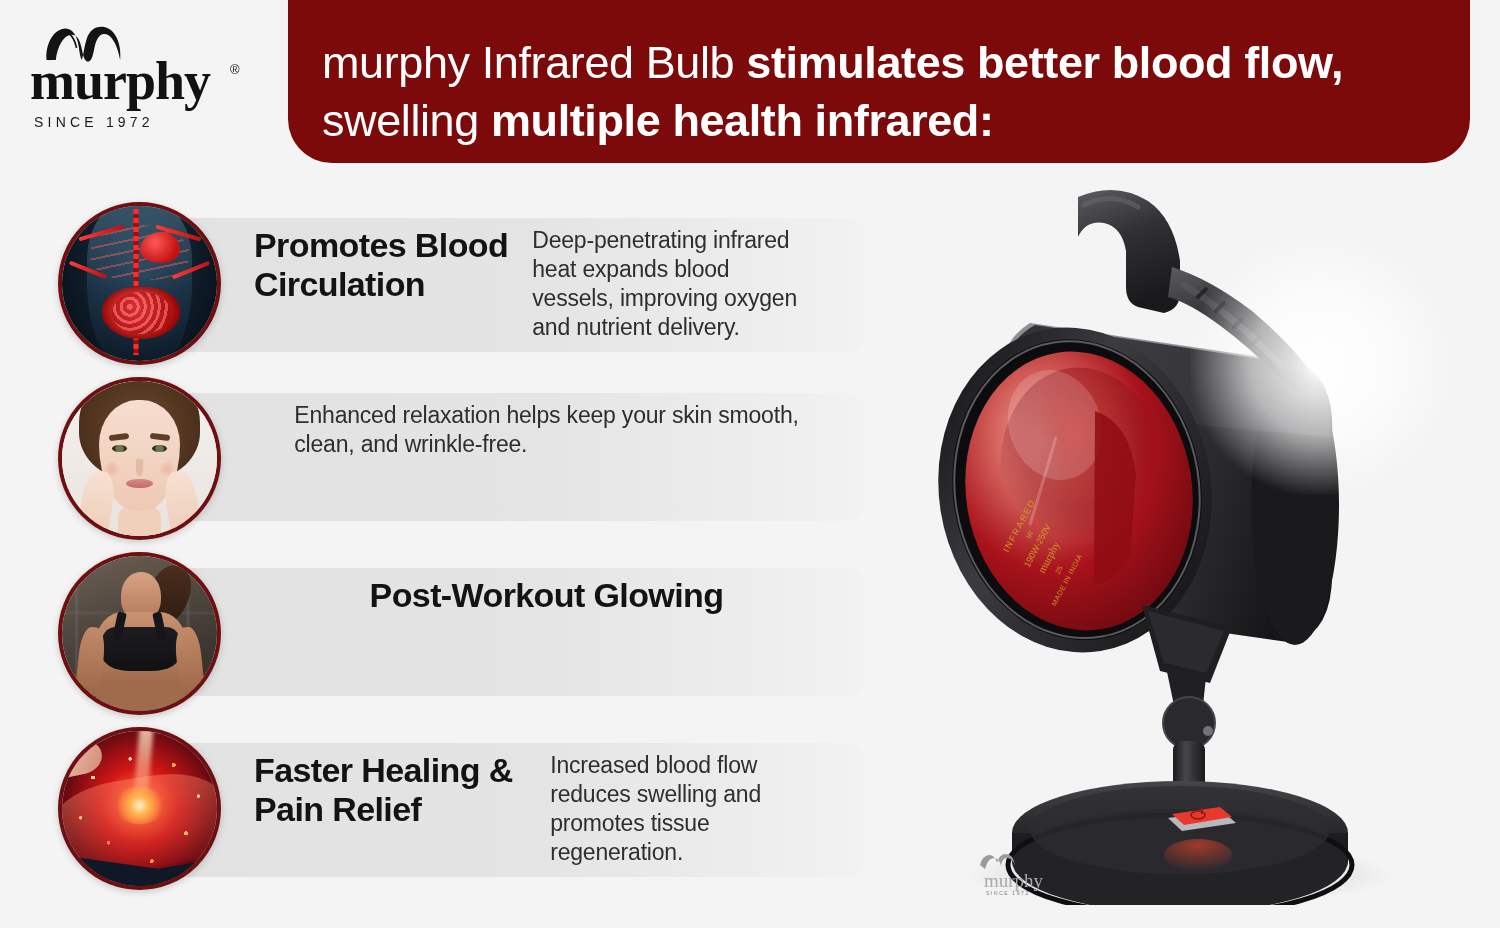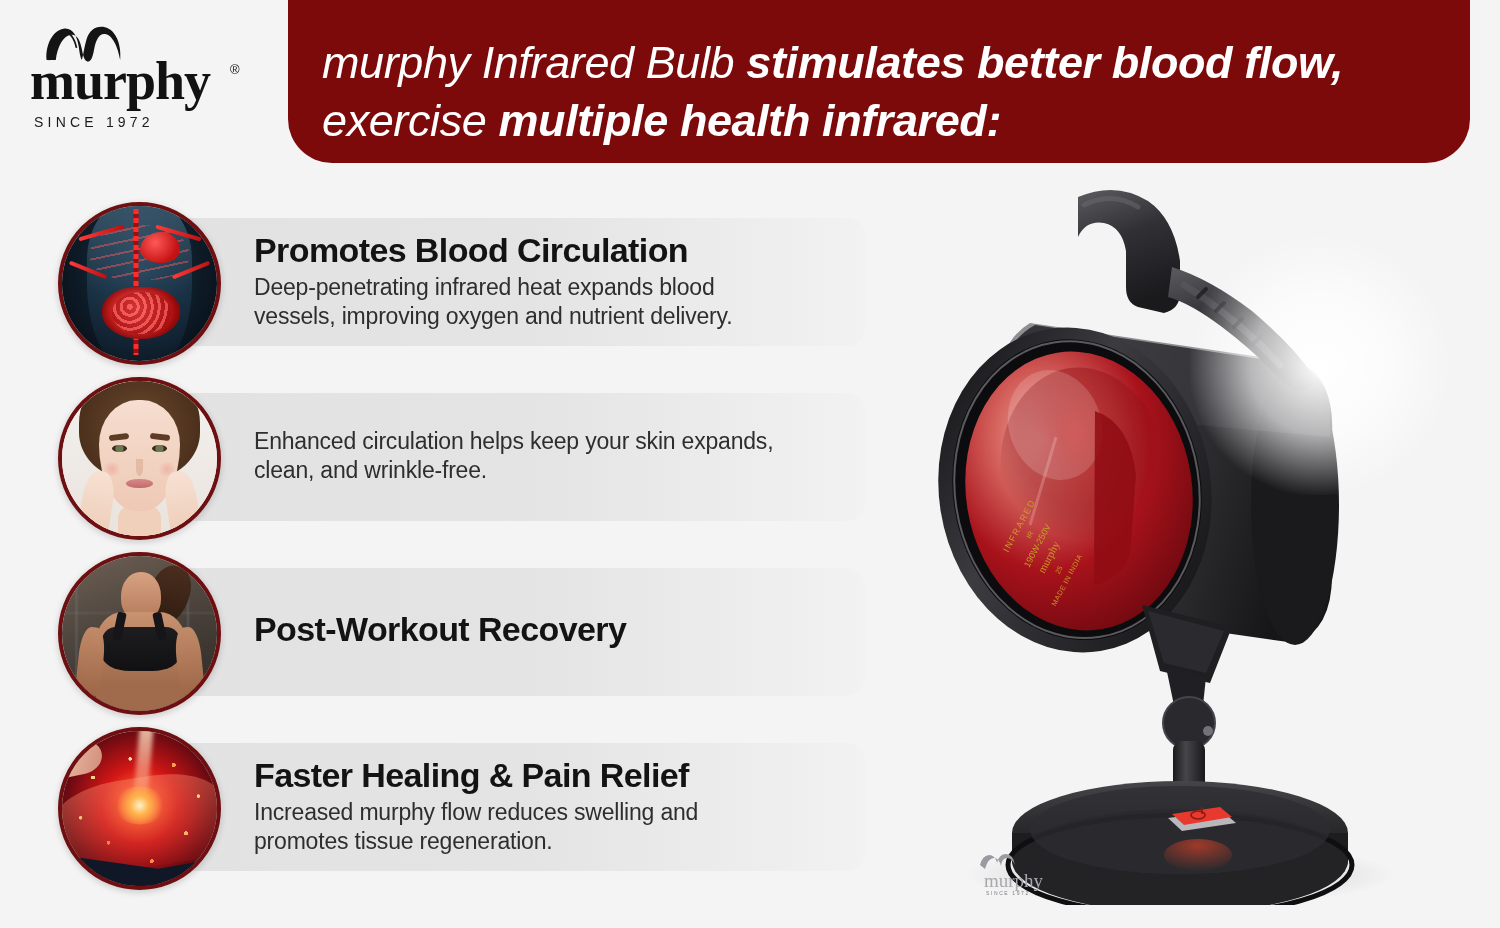"murphy Infrared Bulb stimulates better" .banner-line { font-style: italic -> none }
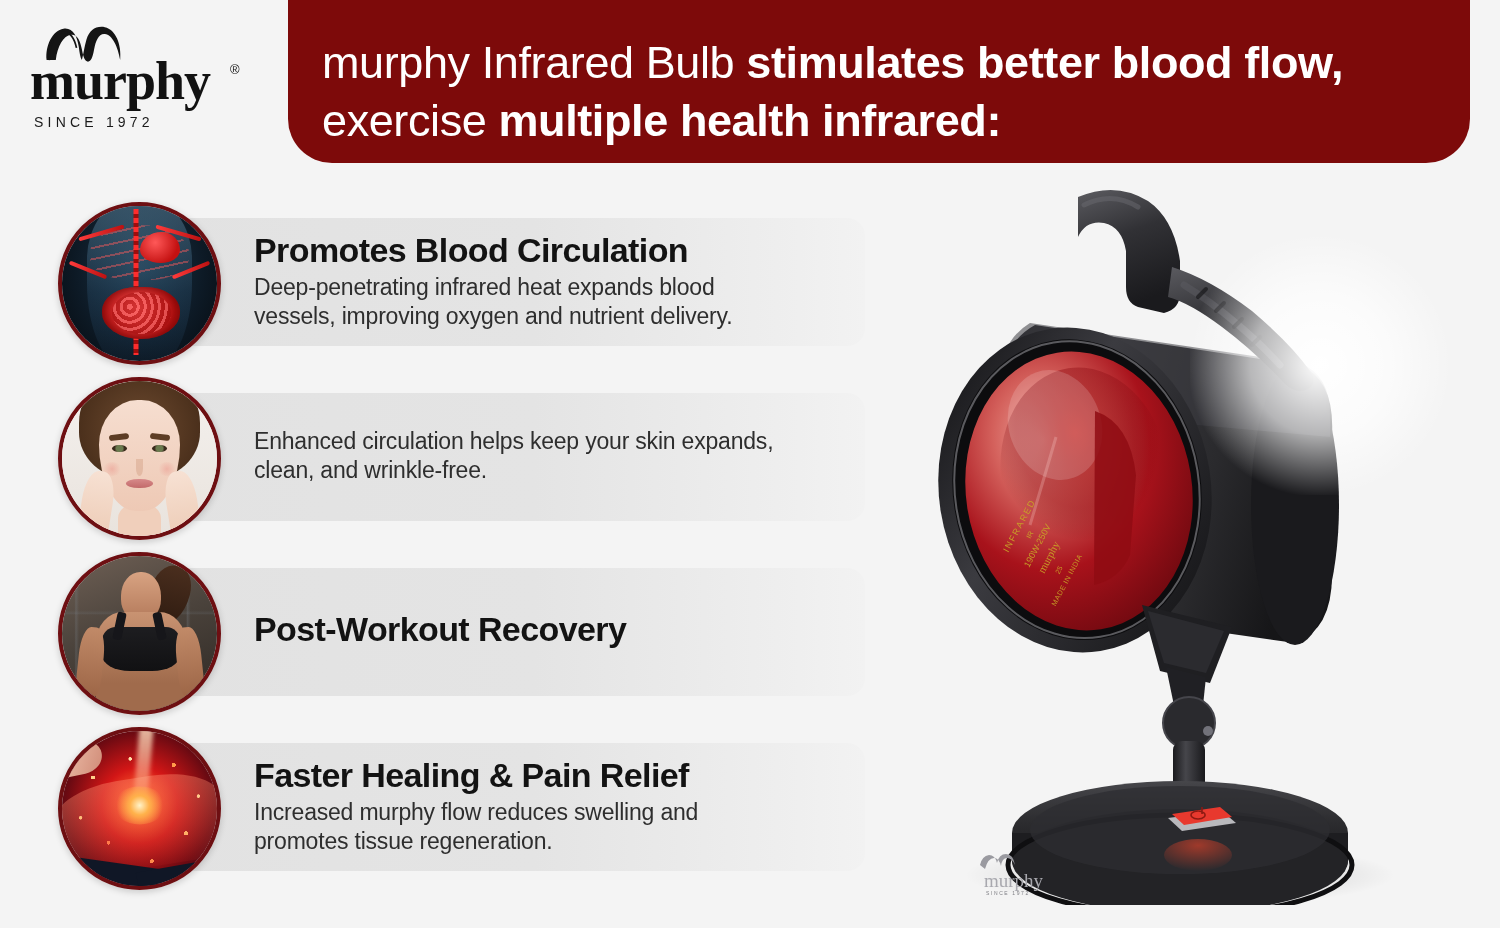"exercise" span { text: exercise -> swelling }
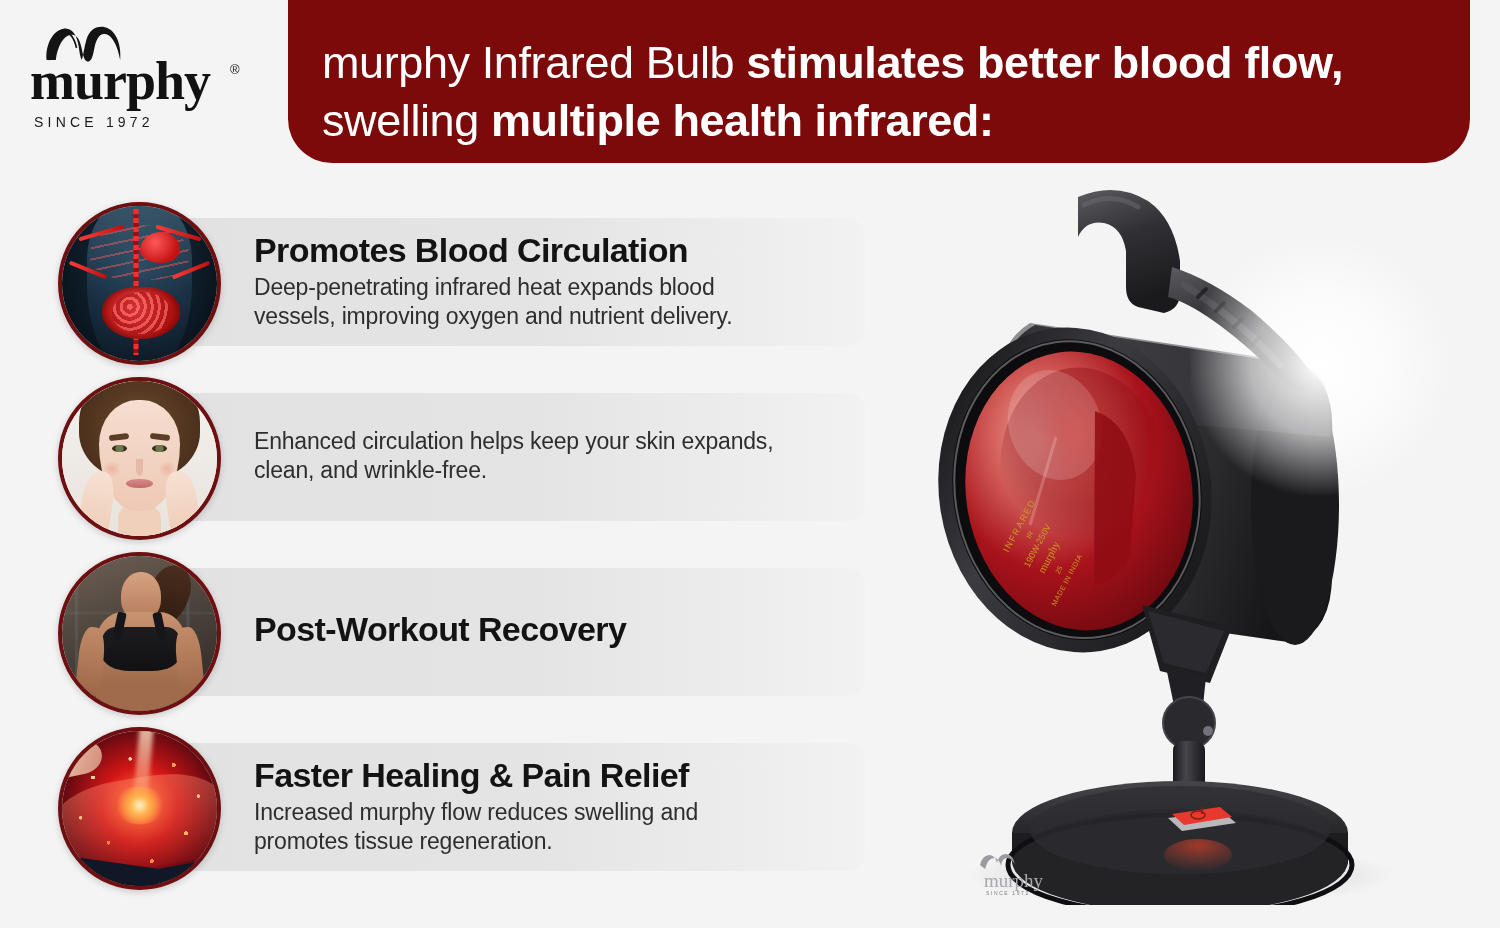"Promotes Blood Circulation" .card { flex-direction: column -> row }
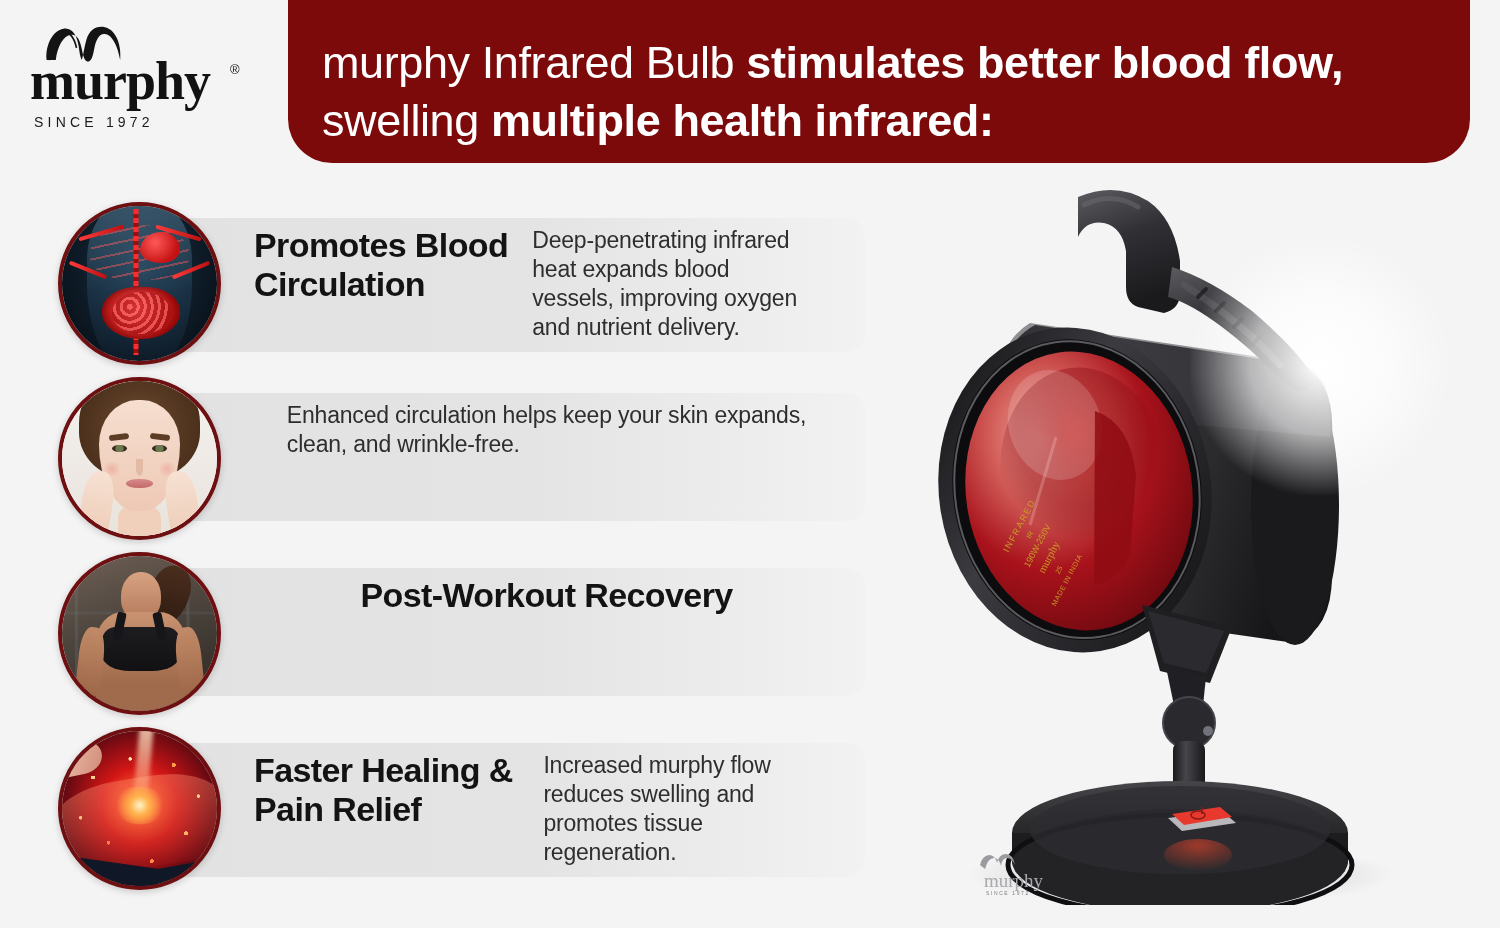"Enhanced circulation helps keep your" div.card-desc { text: circulation helps keep your skin expands -> relaxation helps keep your skin smooth }
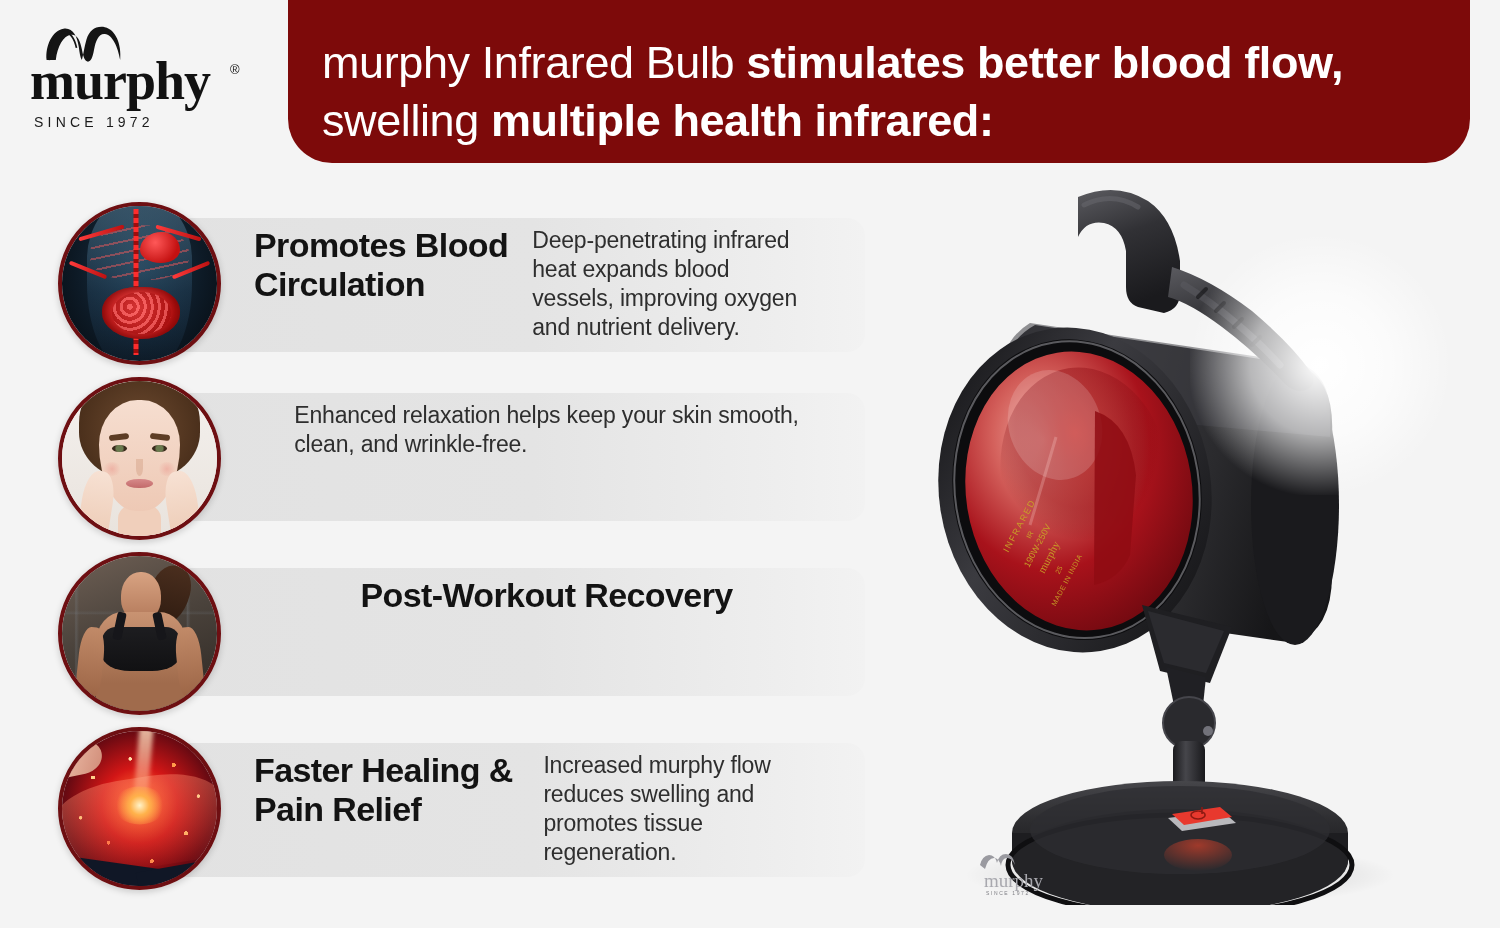"Post-Workout Recovery" div.card-title { text: Recovery -> Glowing }
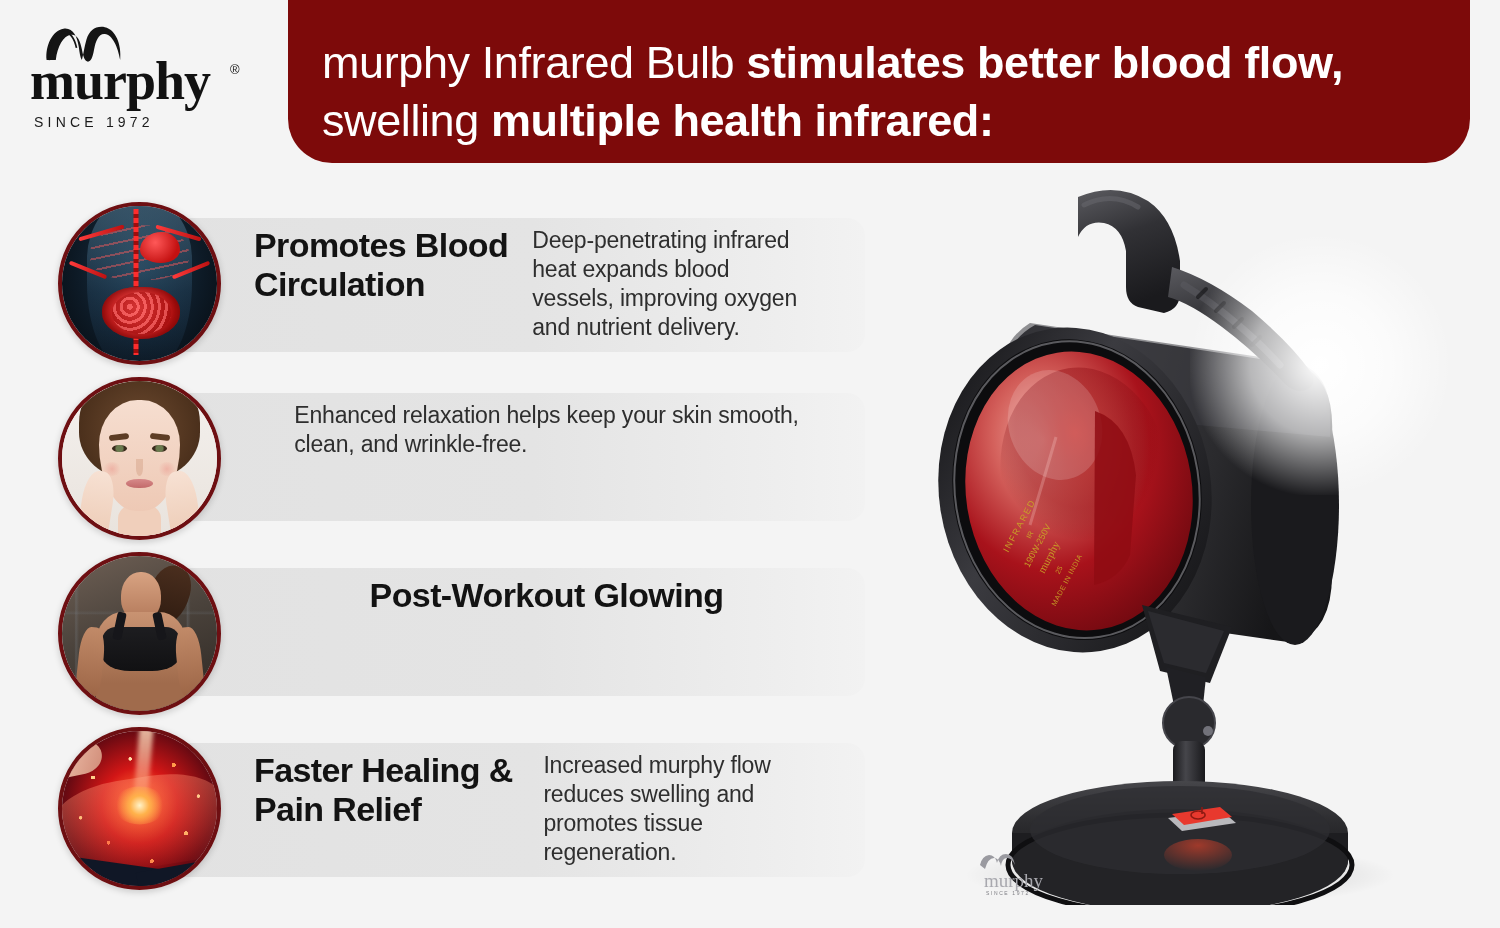"Increased murphy flow reduces swelling" div.card-desc { text: murphy -> blood }
